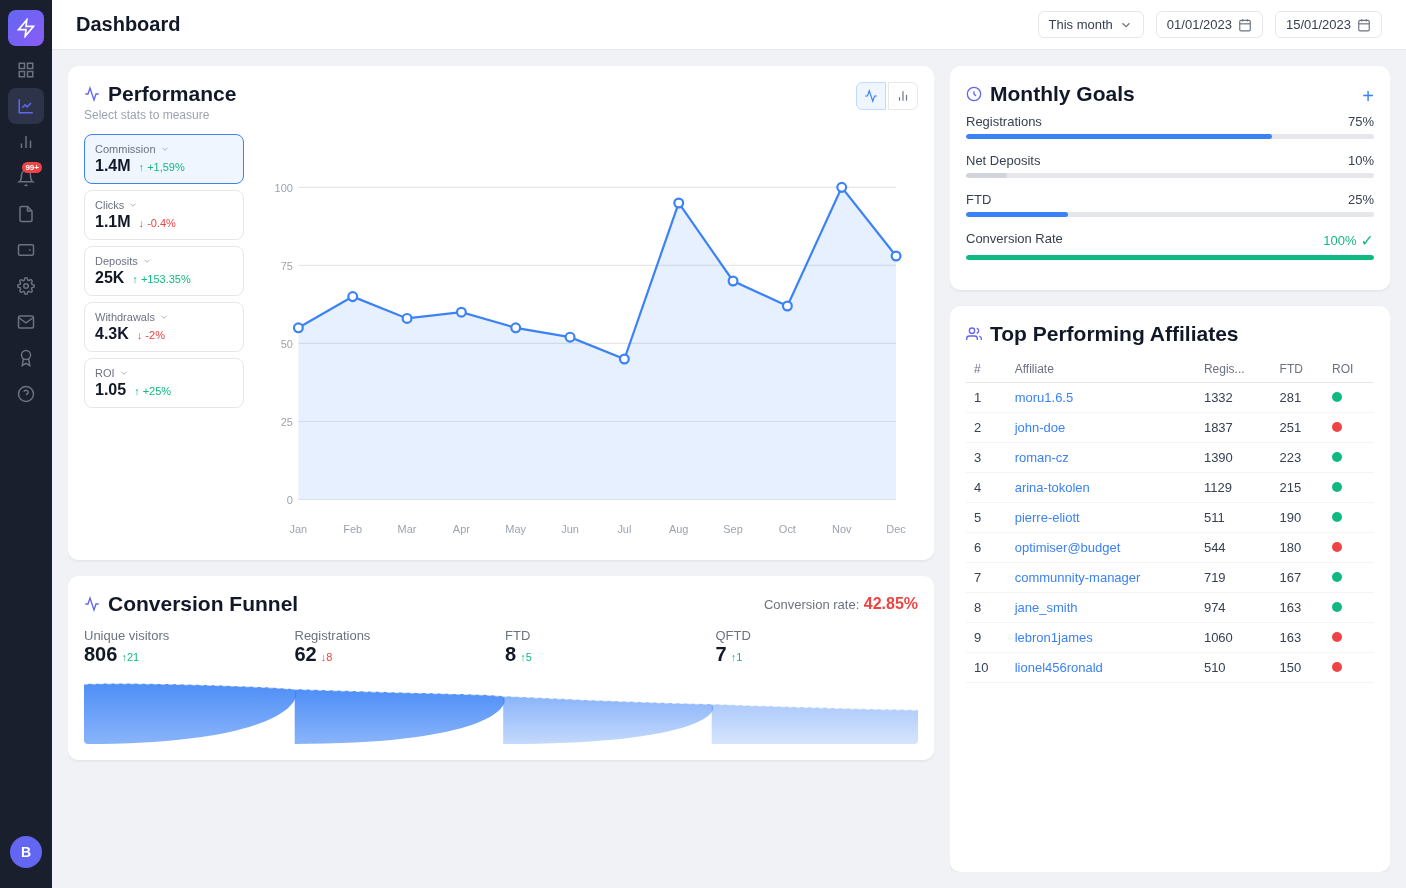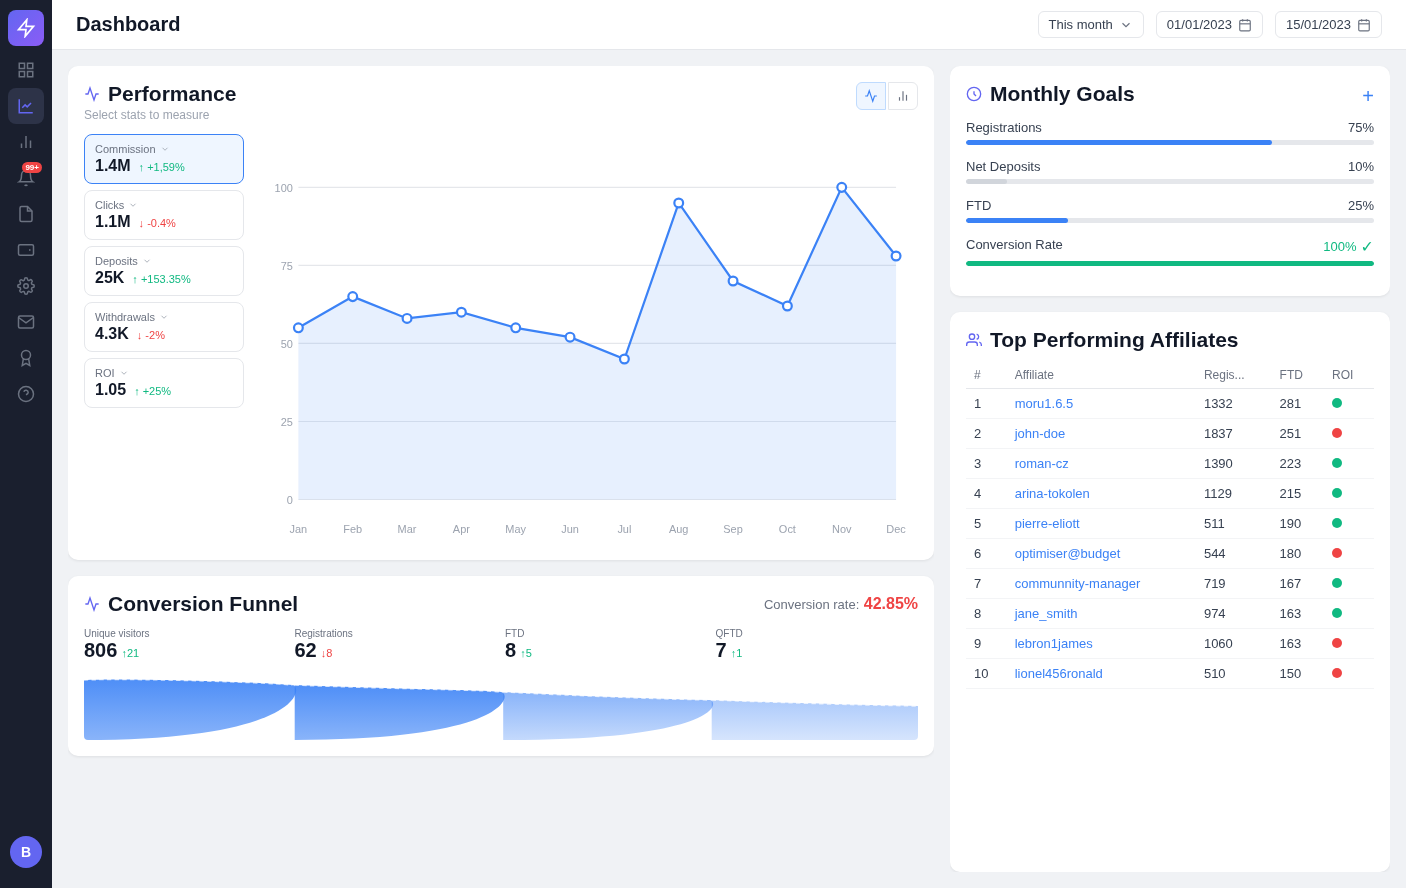"Monthly Goals" .goals-header { margin-bottom: 14px -> 8px }
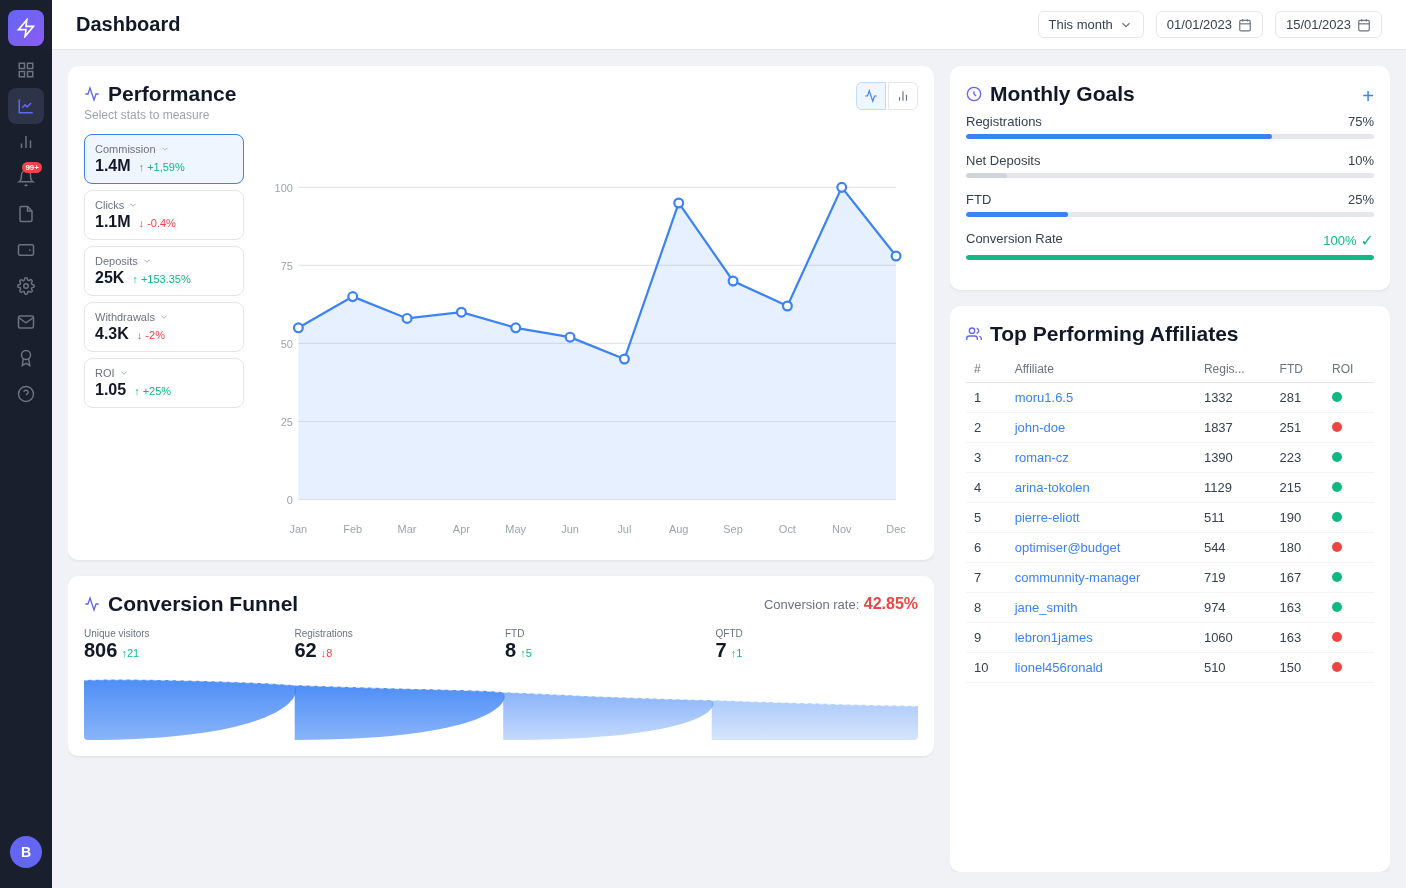"Unique visitors" .funnel-stat-label { font-size: 10px -> 13px }
